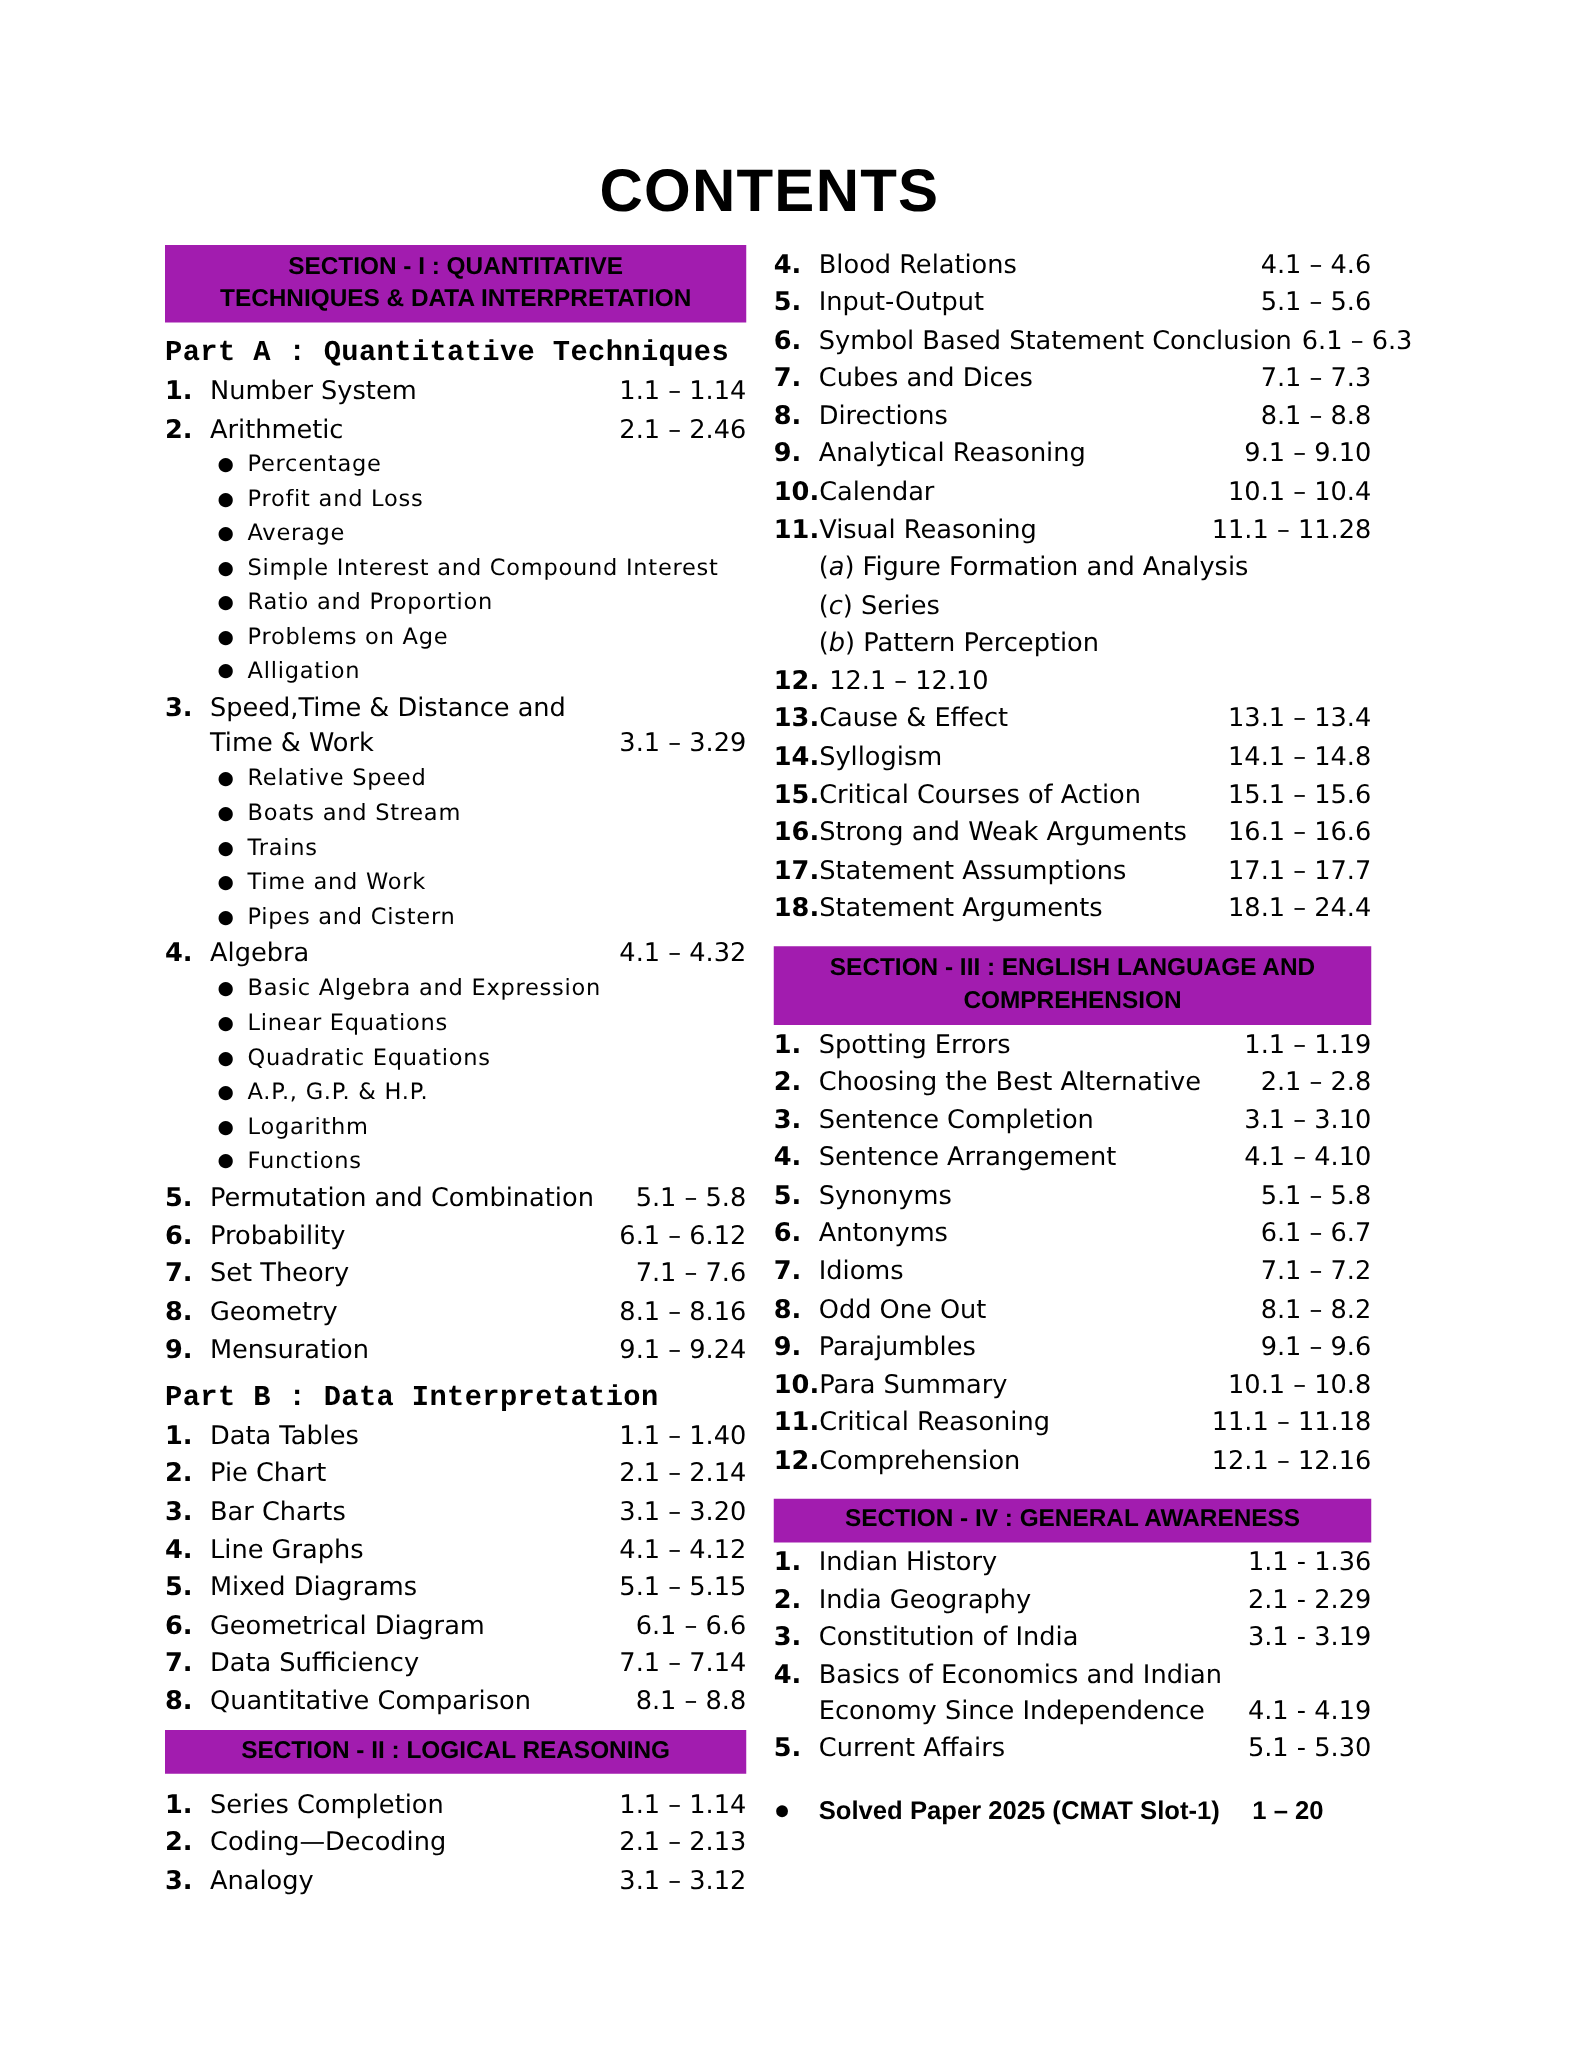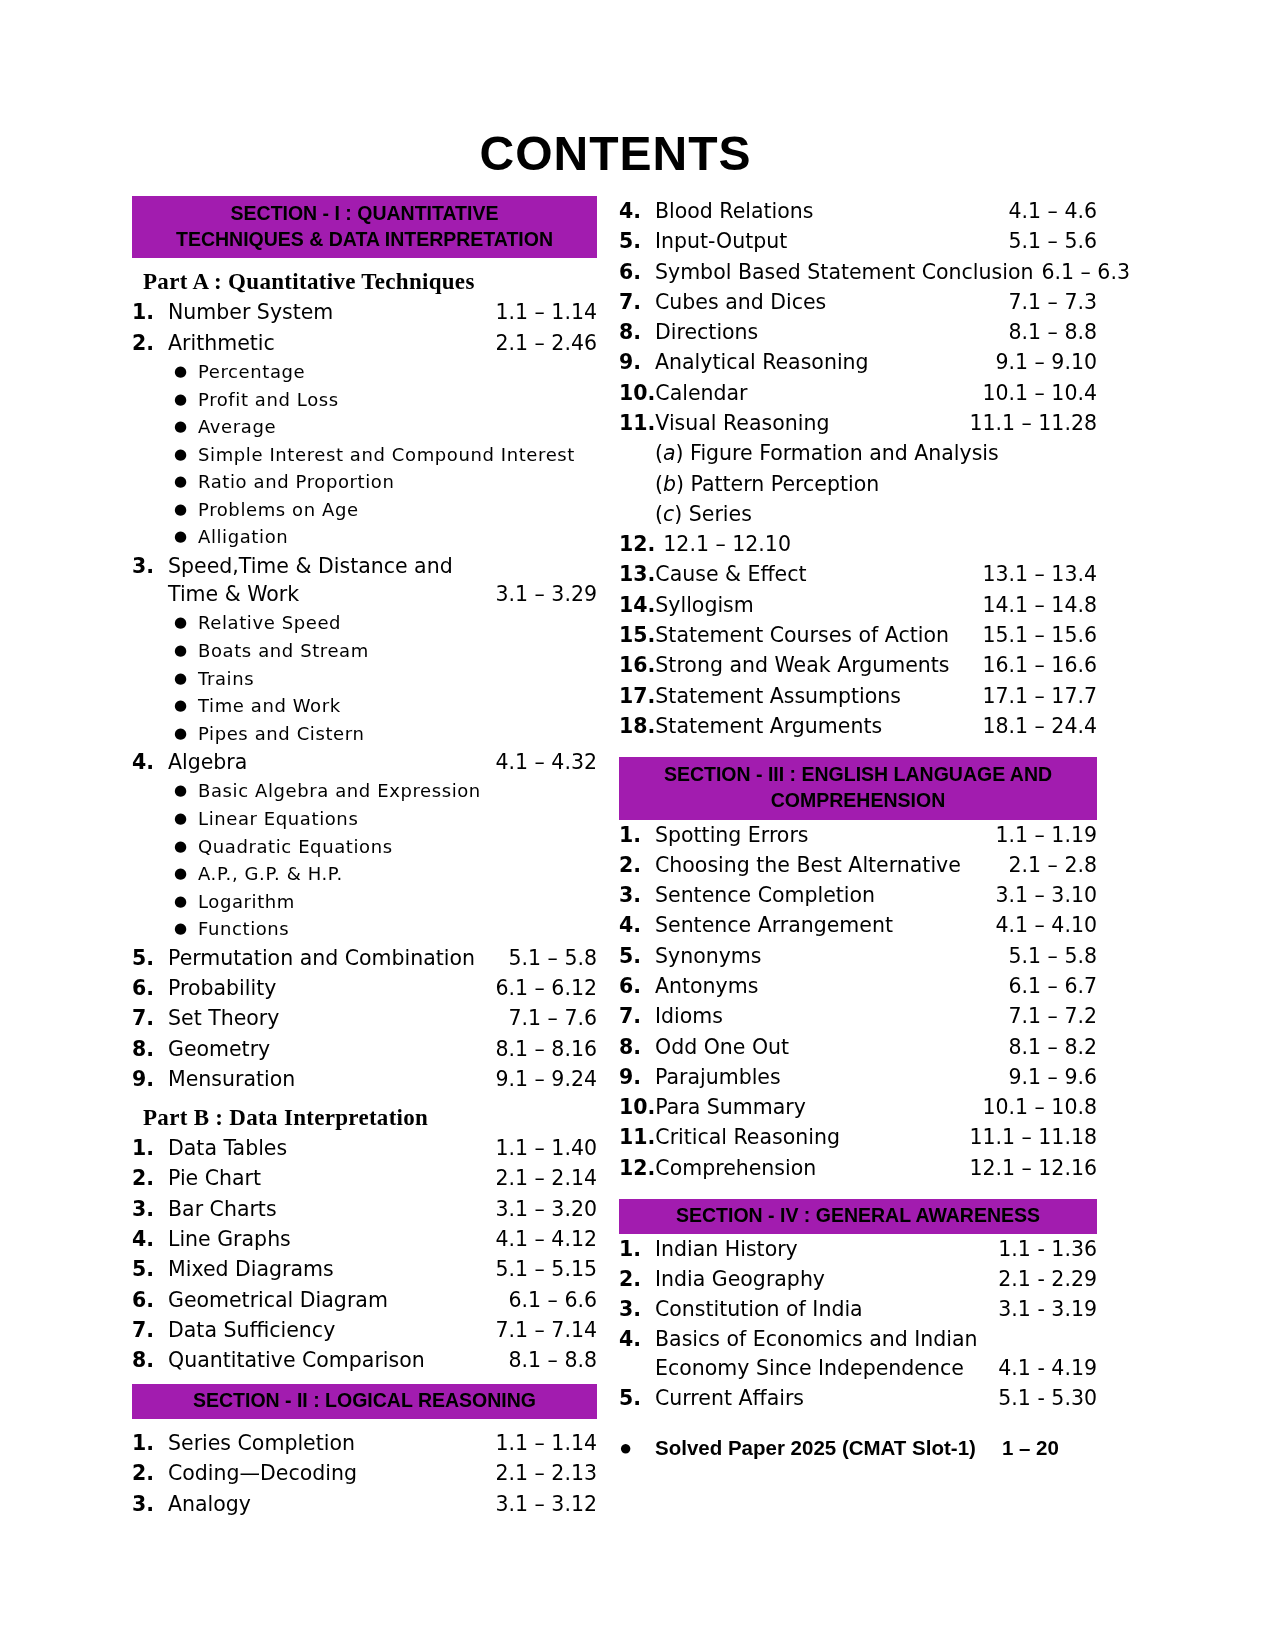"Part A : Quantitative Techniques" .part-head { font-family: Liberation Serif, serif -> Liberation Mono, monospace; margin: 11px 0 2px 11px -> 11px 0 2px 0 }
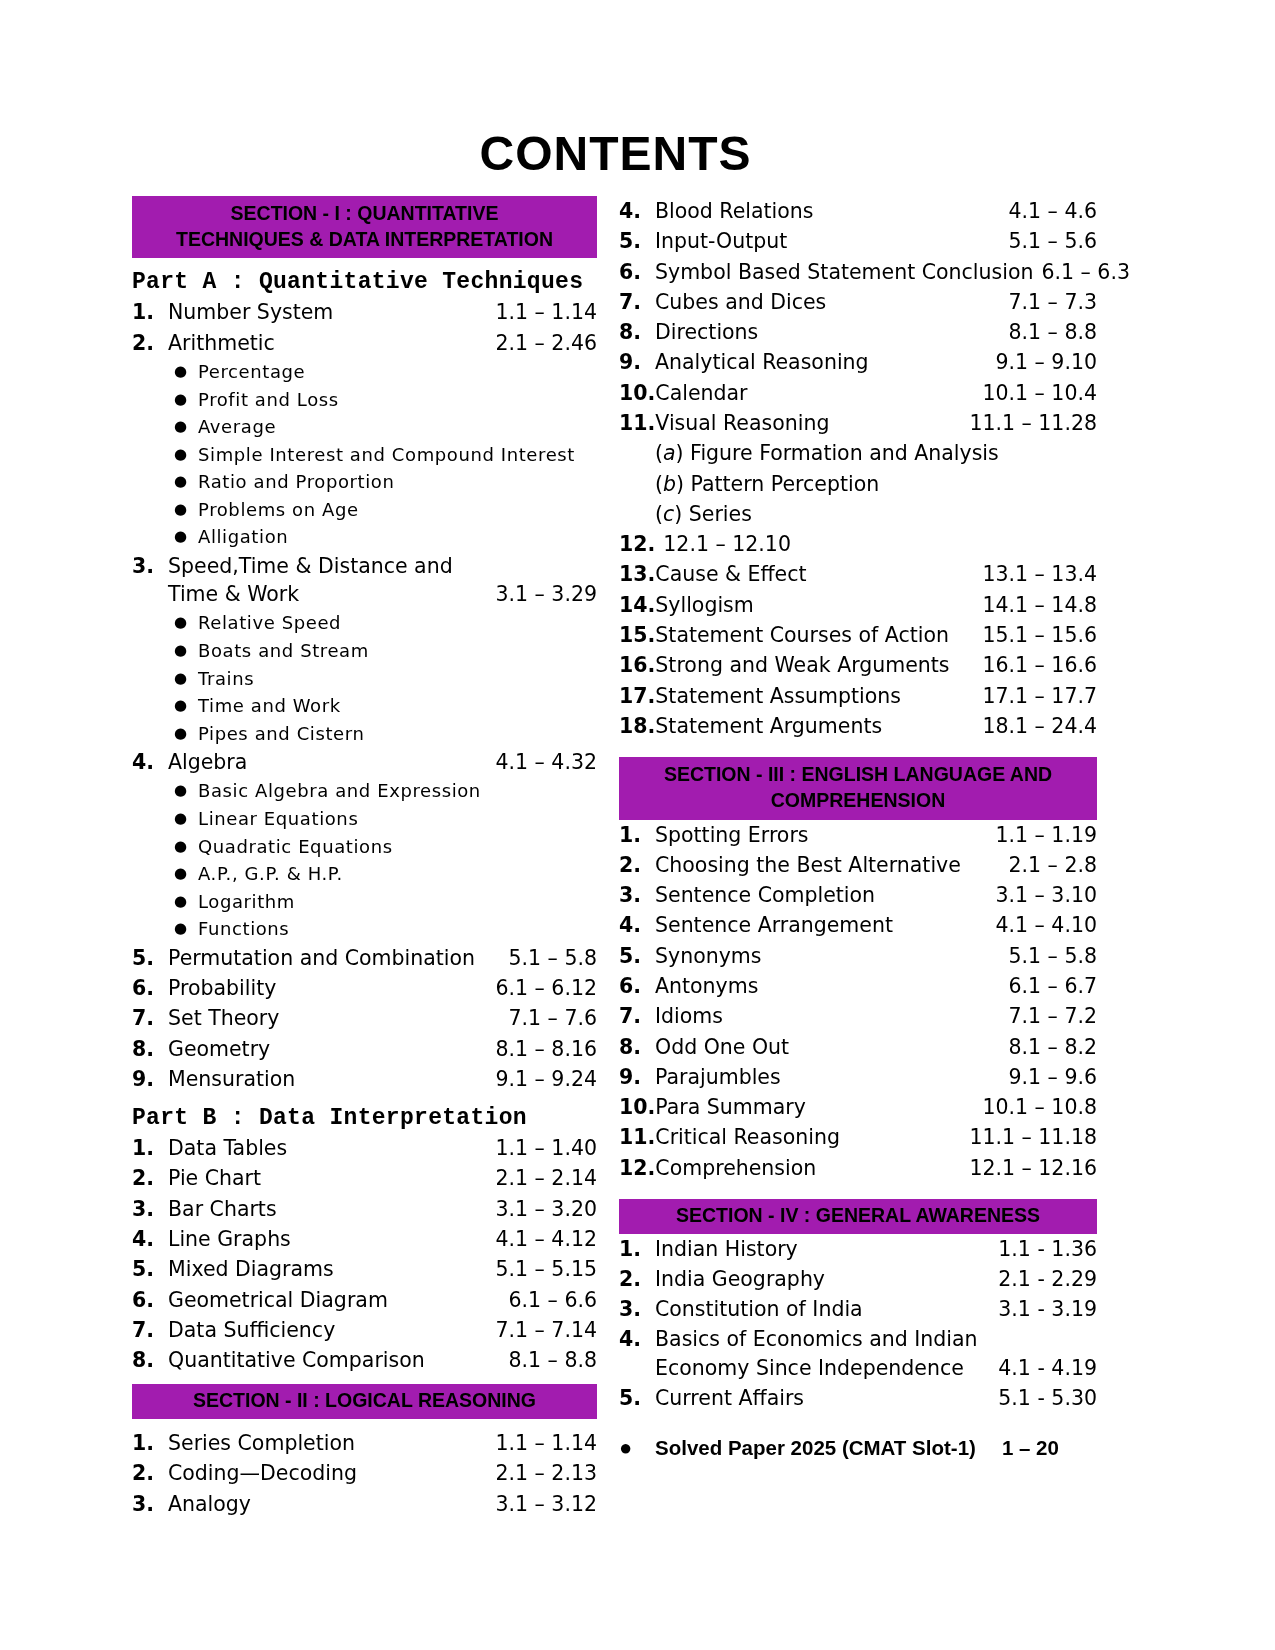"(b) Pattern Perception" div.alpha { order: before "(c) Series" -> after "(c) Series" }
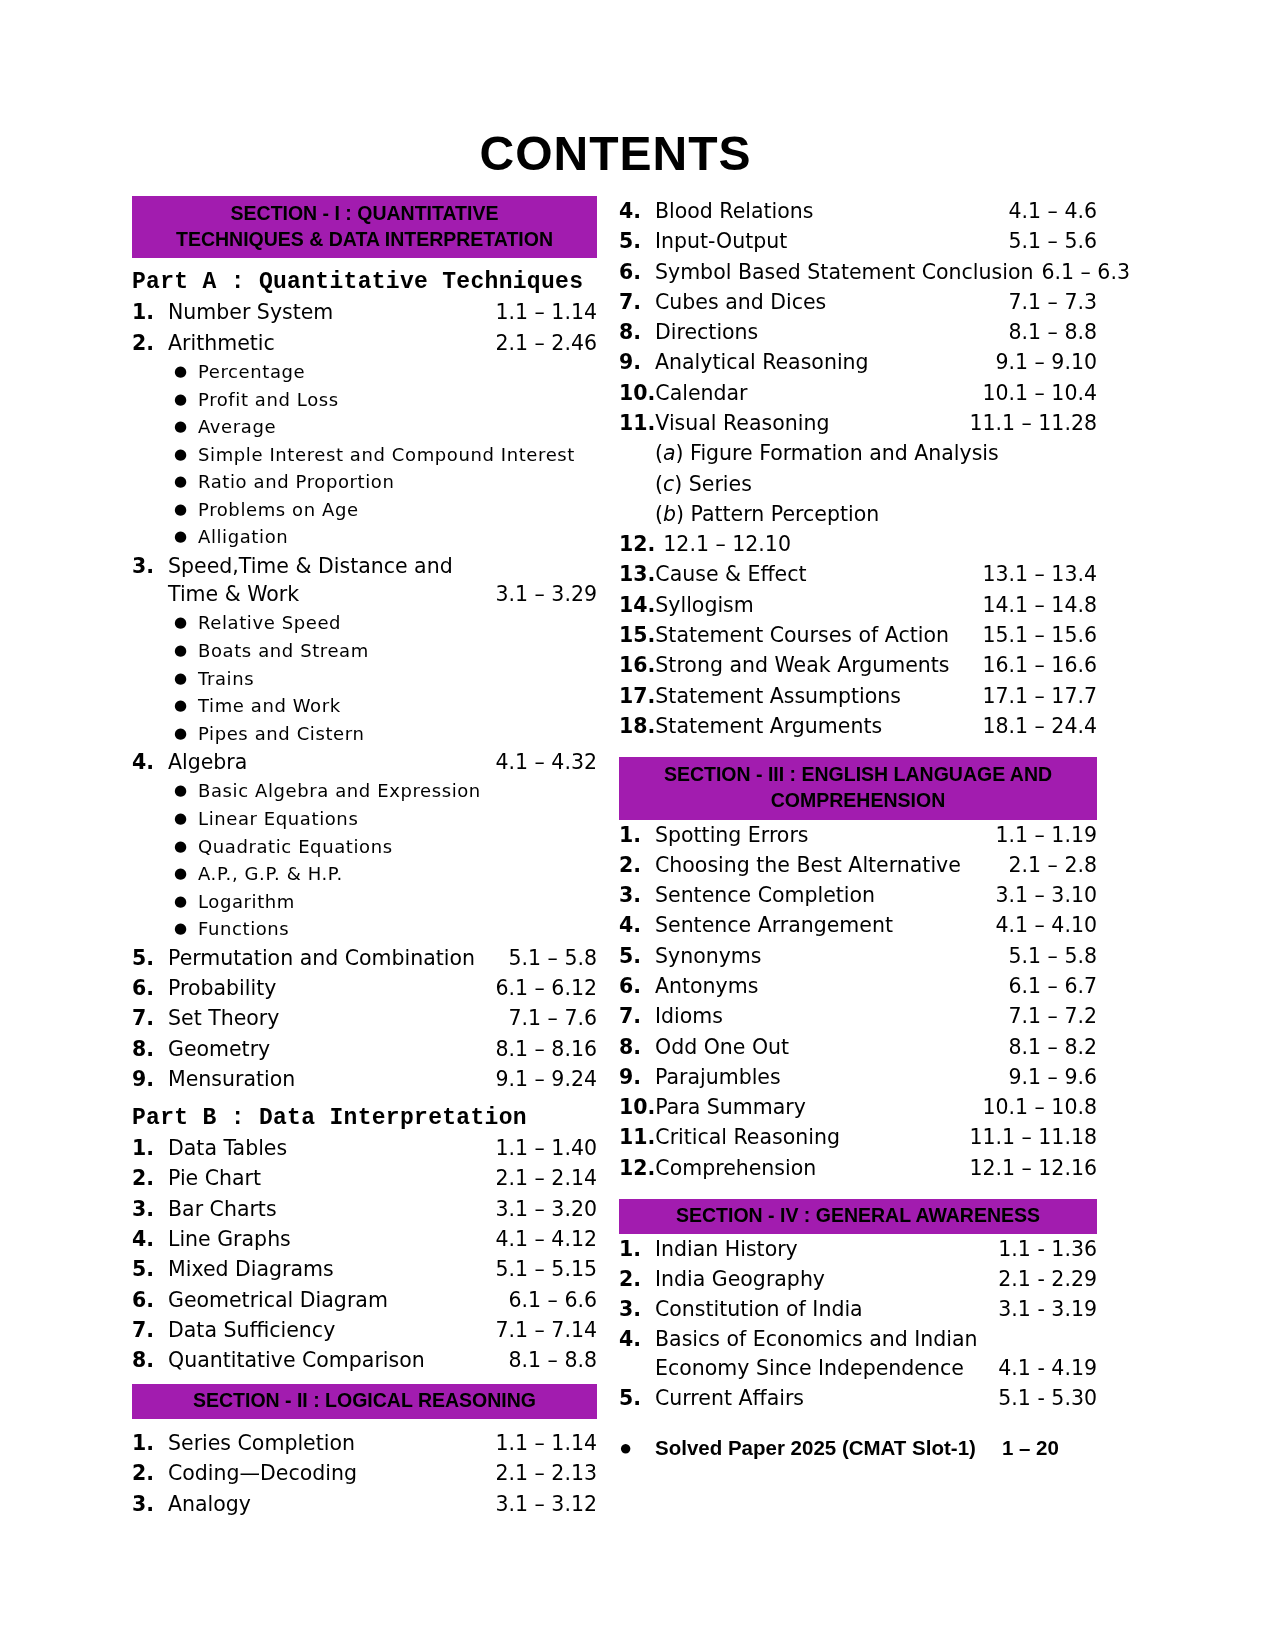"Statement Courses of Action" span.label { text: Statement -> Critical }
